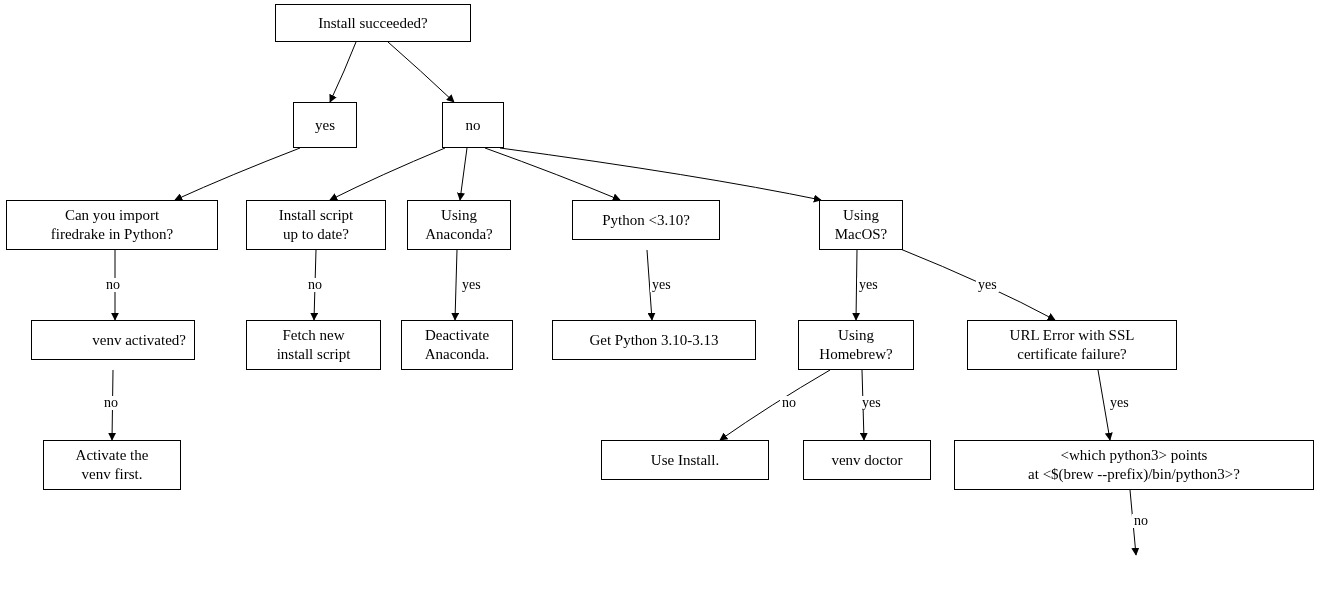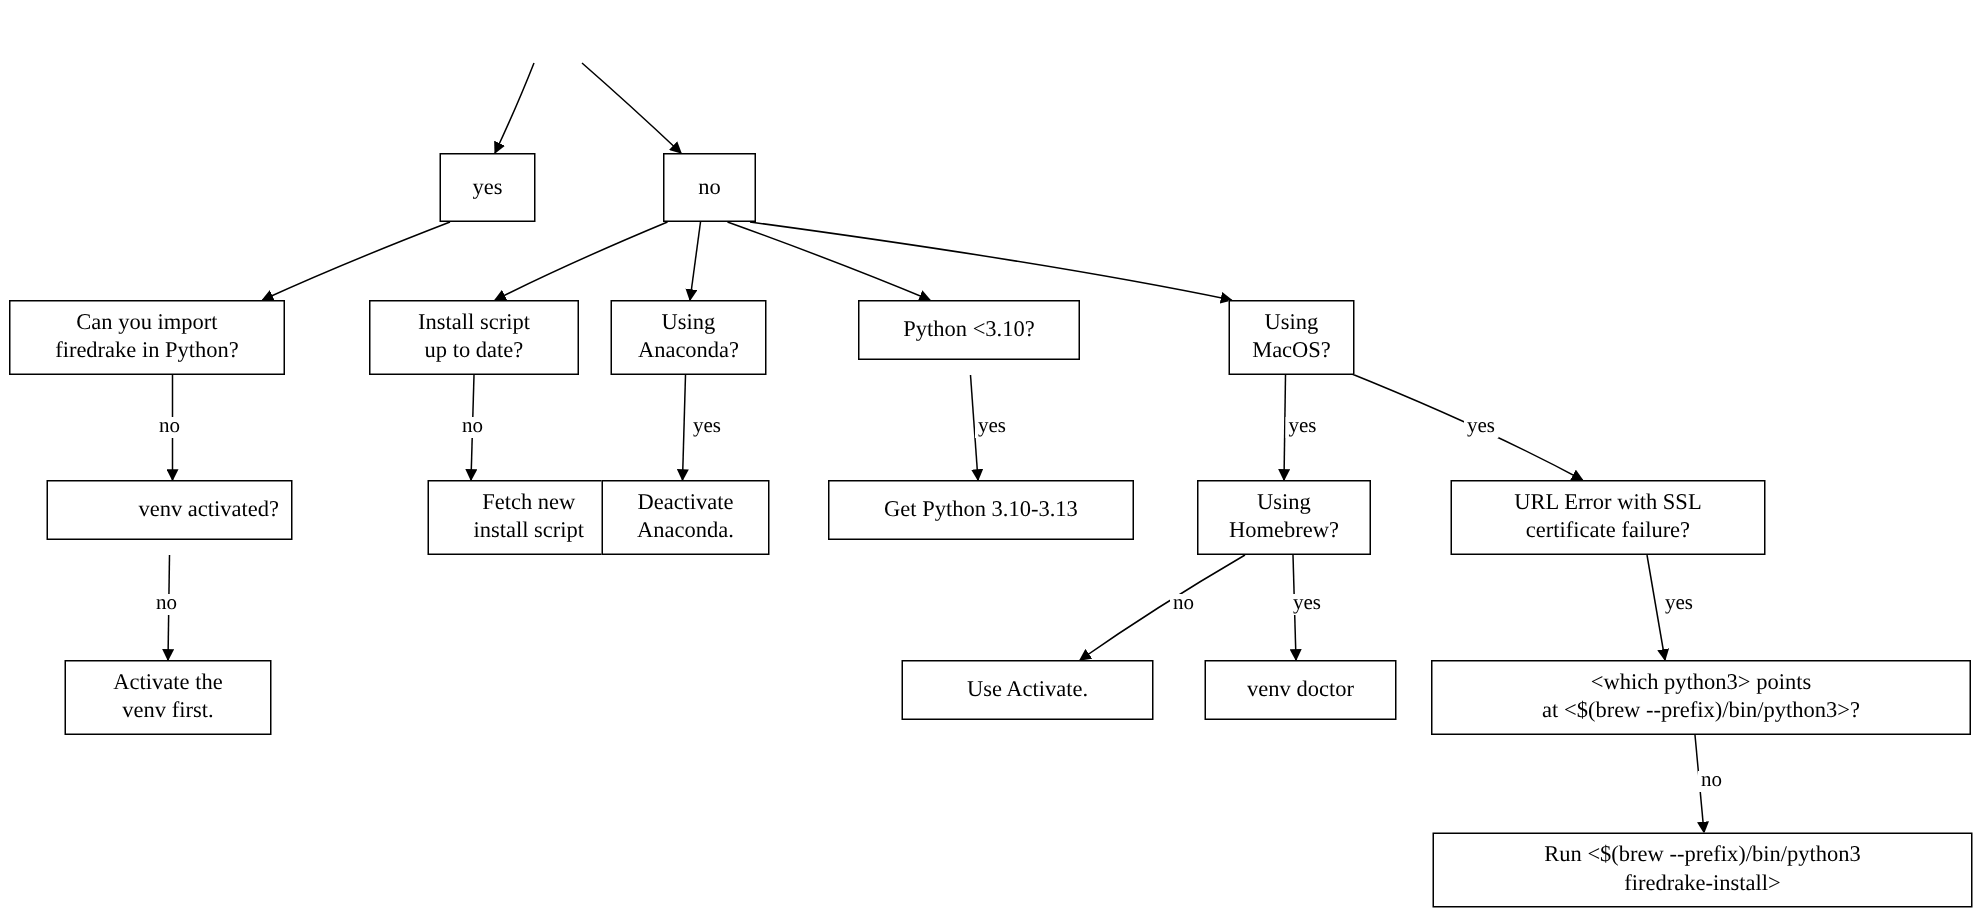"Install succeeded?" div.node { html: none -> <div> <span>Install succeeded?</span> </div> }
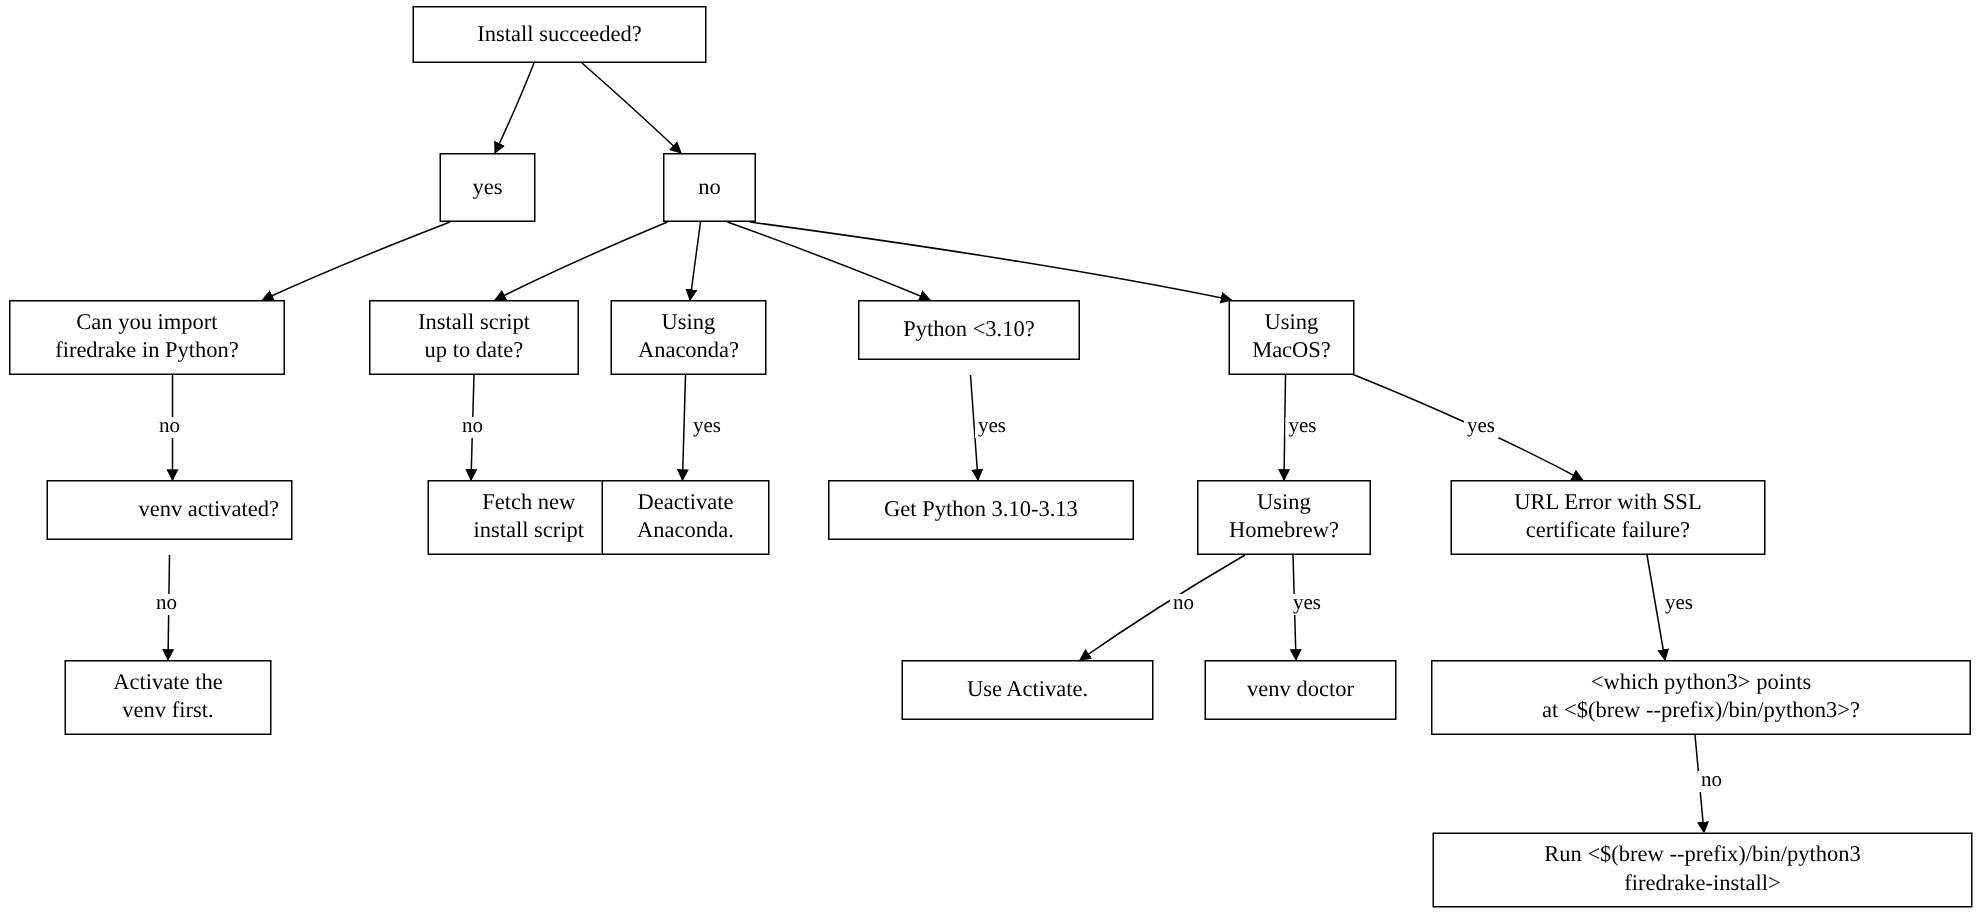"Can you import" div.node { width: 184px -> 212px }
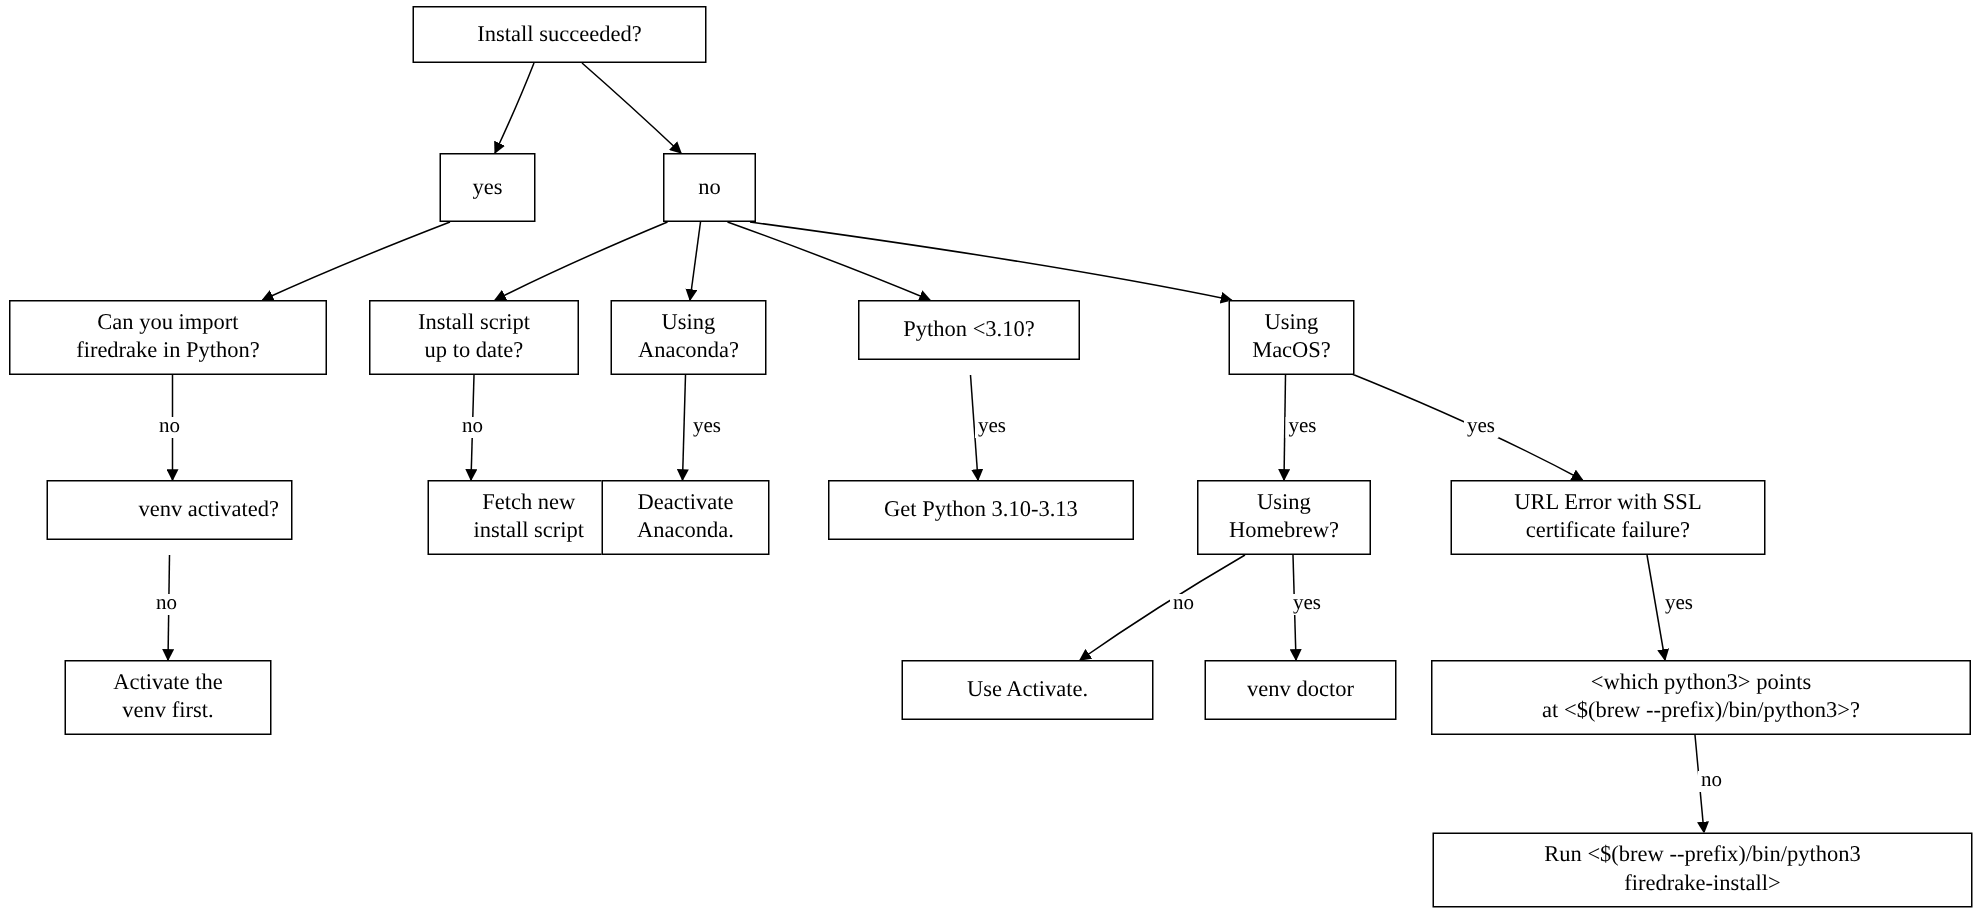"Fetch new" div.node { margin-left: 39px -> none }
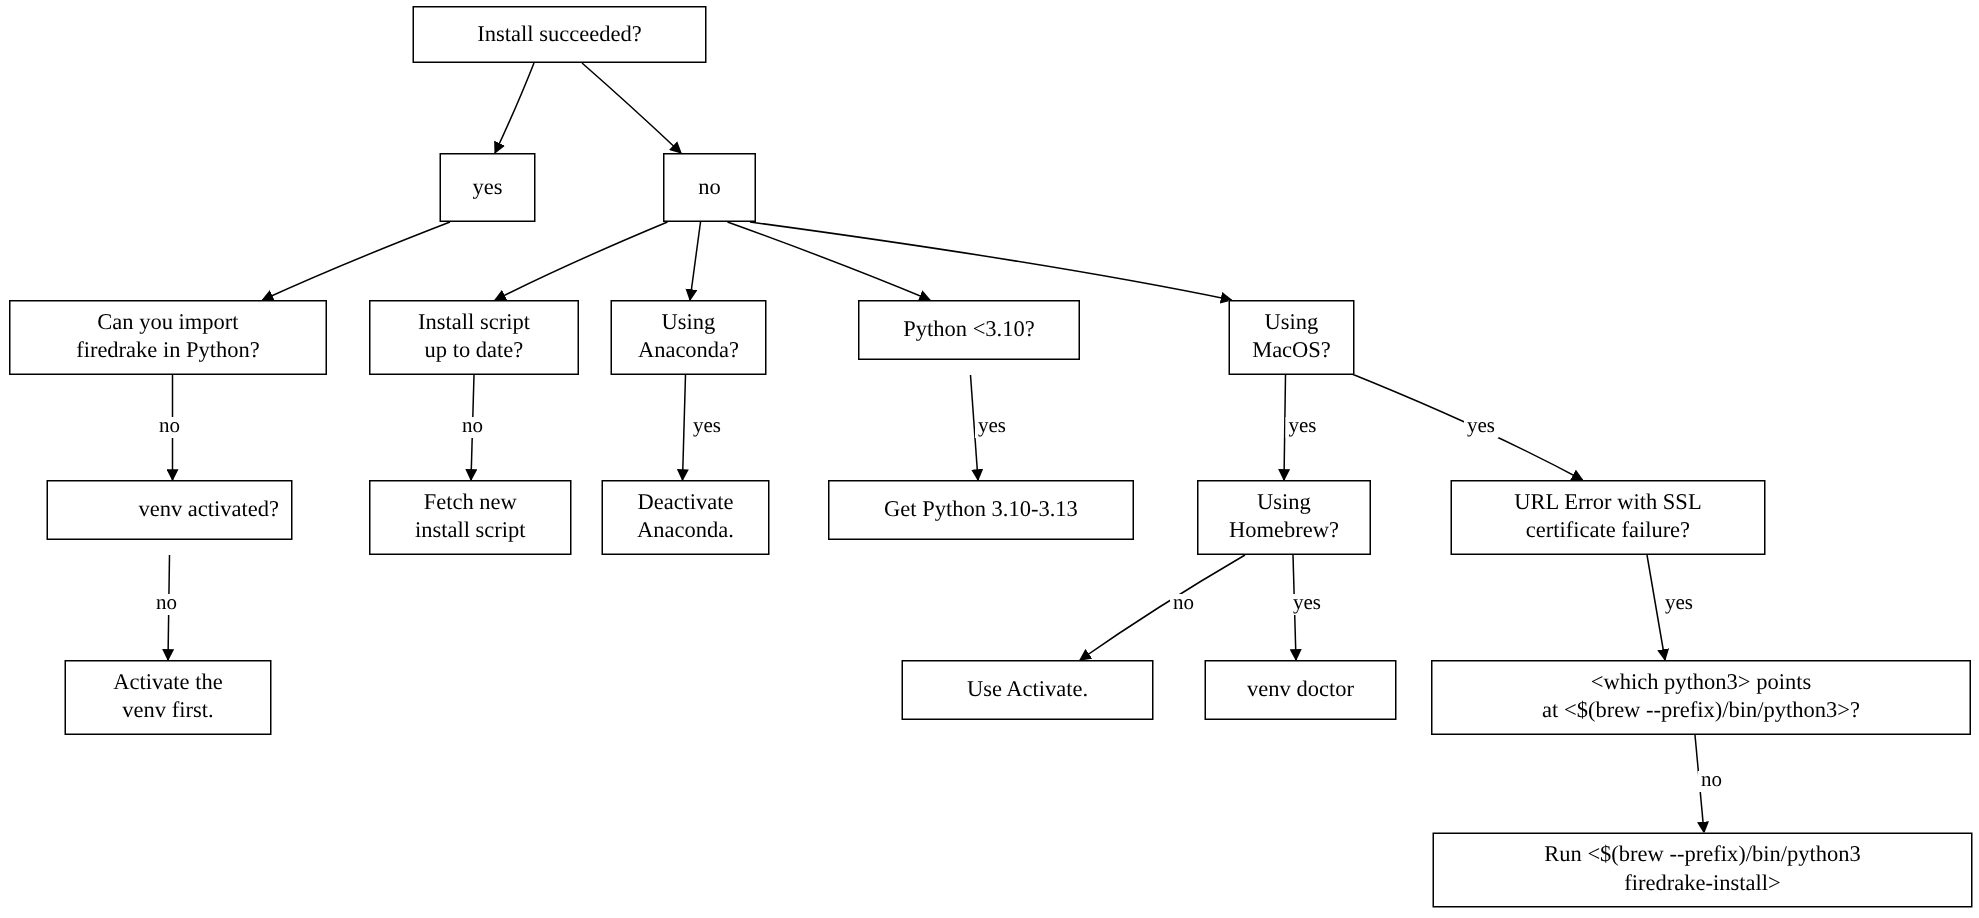"Use Activate." span { text: Activate -> Install }
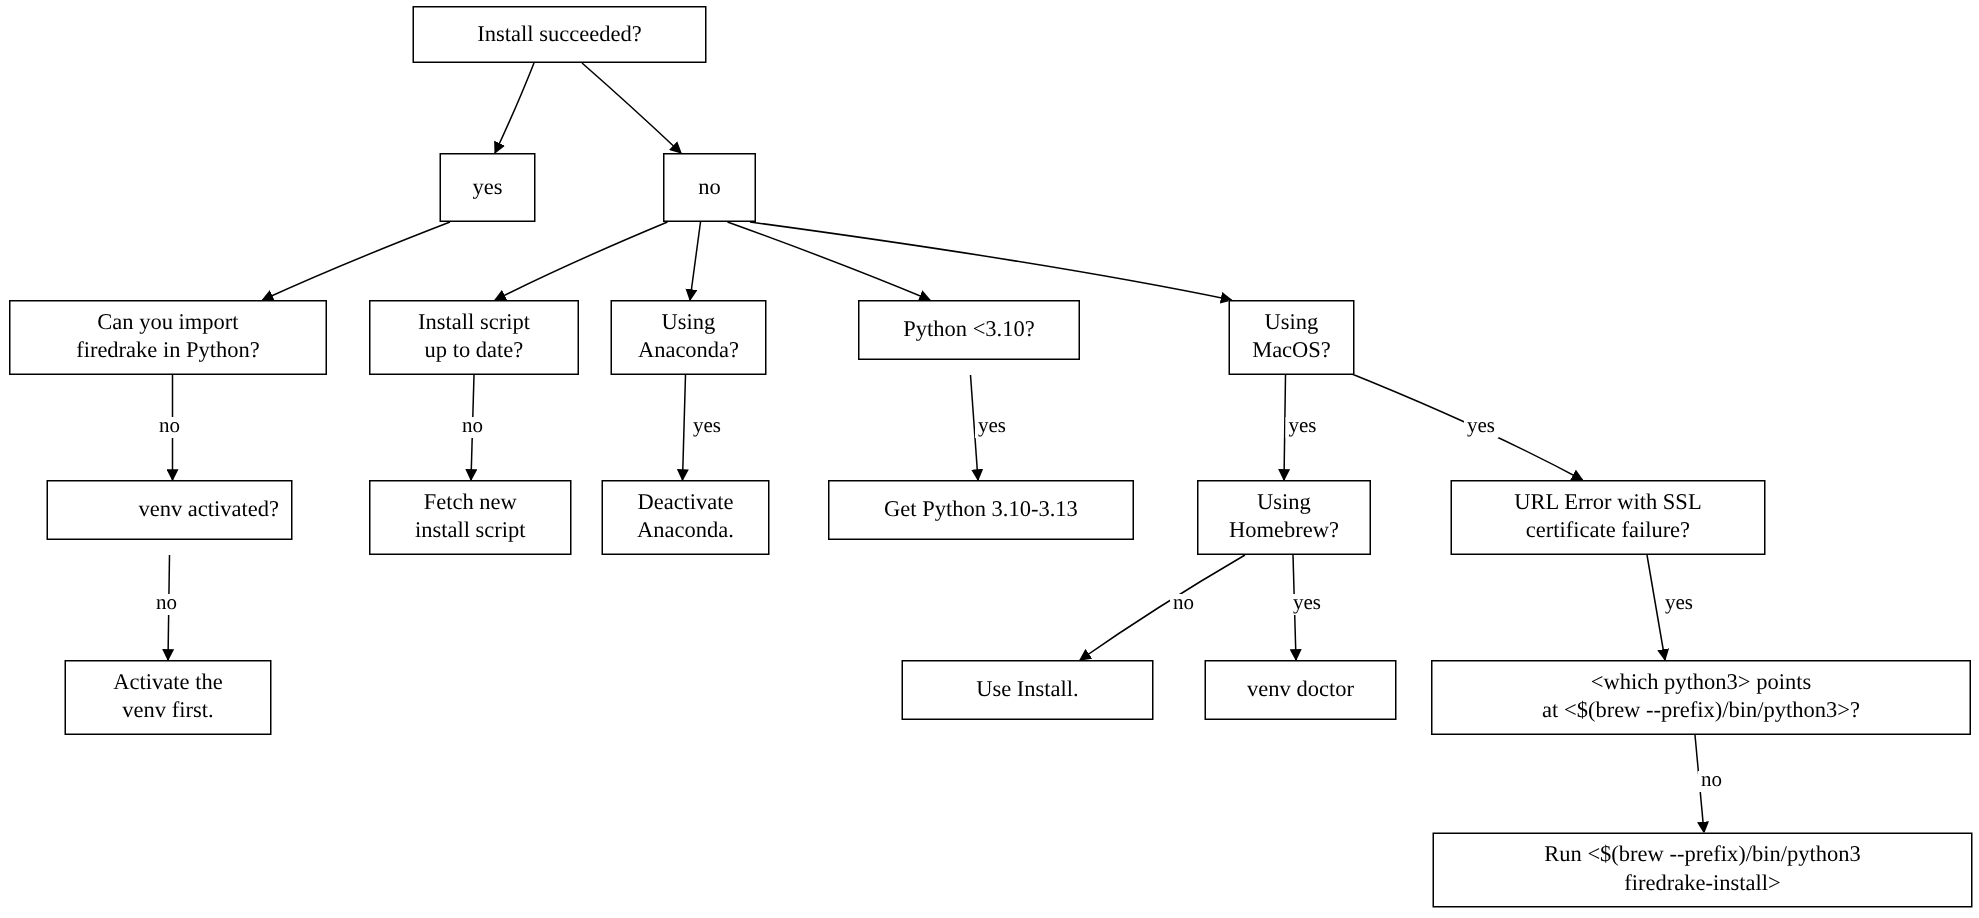"Run <$(brew --prefix)/bin/python3" div.node { html: <div> <span>Run &lt;$(brew --prefix)/bin/python3 firedrake-install&gt;</span> </div> -> none }
